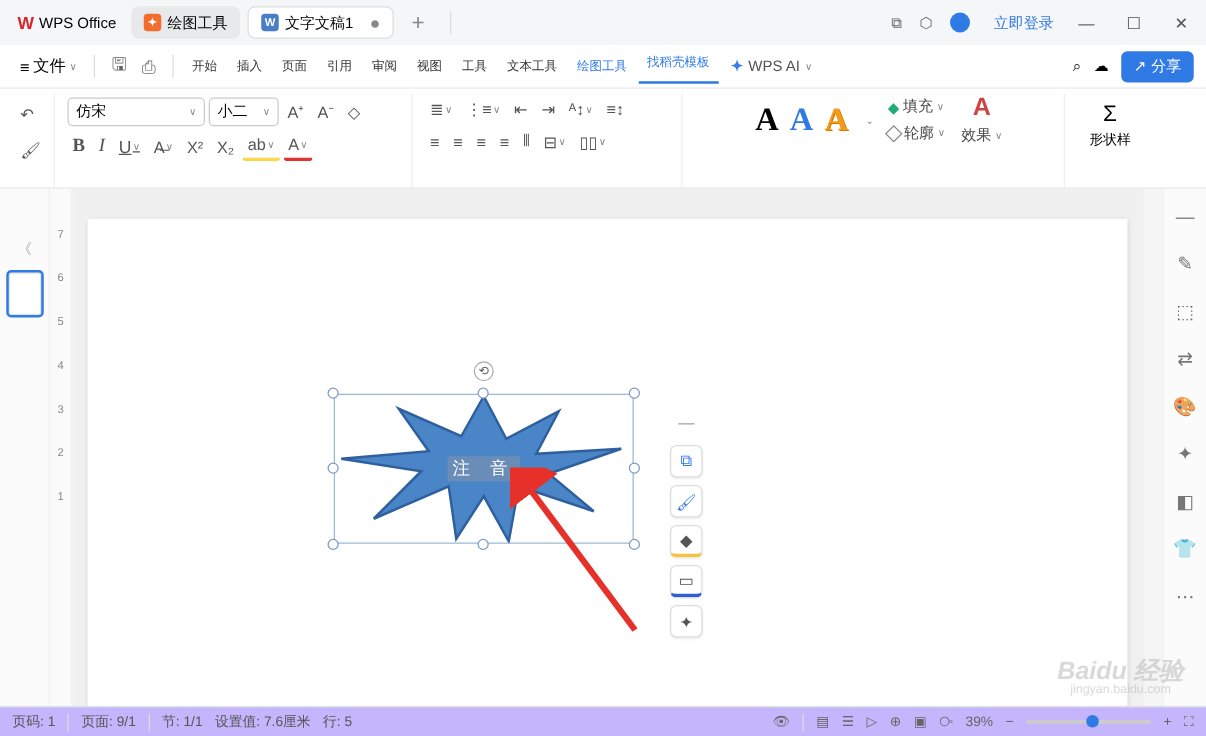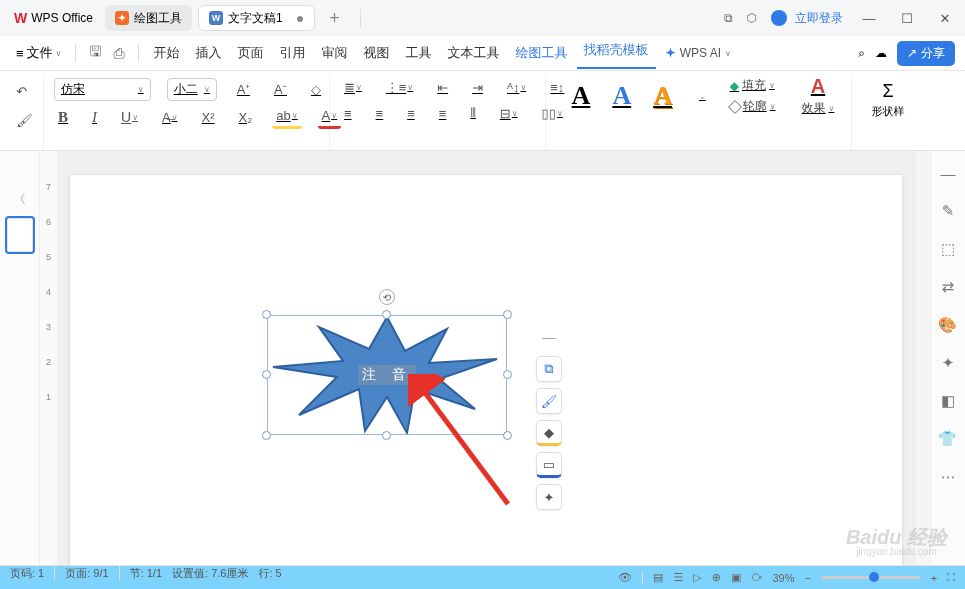"立即登录" .login-btn { gap: 8px -> 19px }
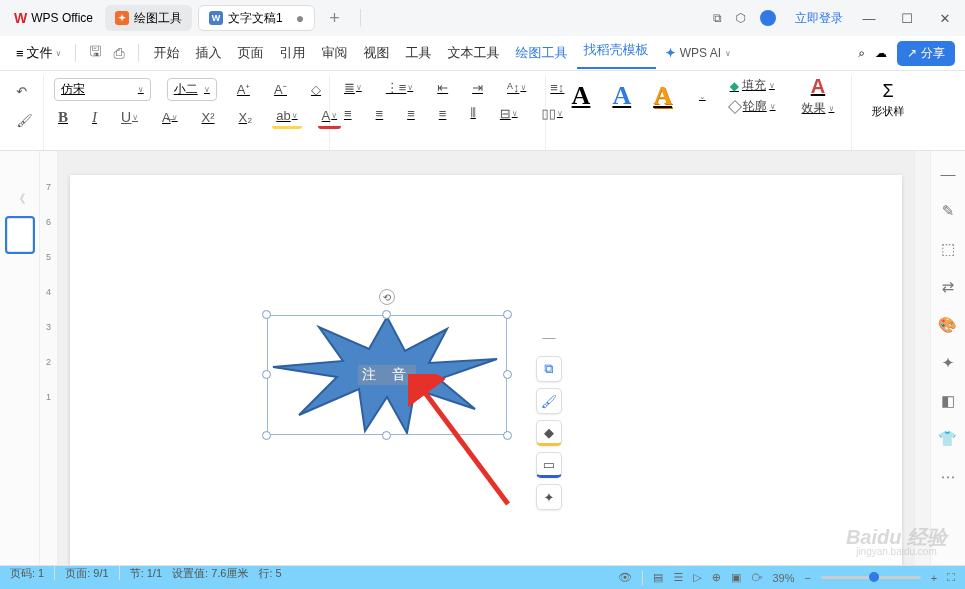"开始" .menu-item { font-size: 13px -> 10px }
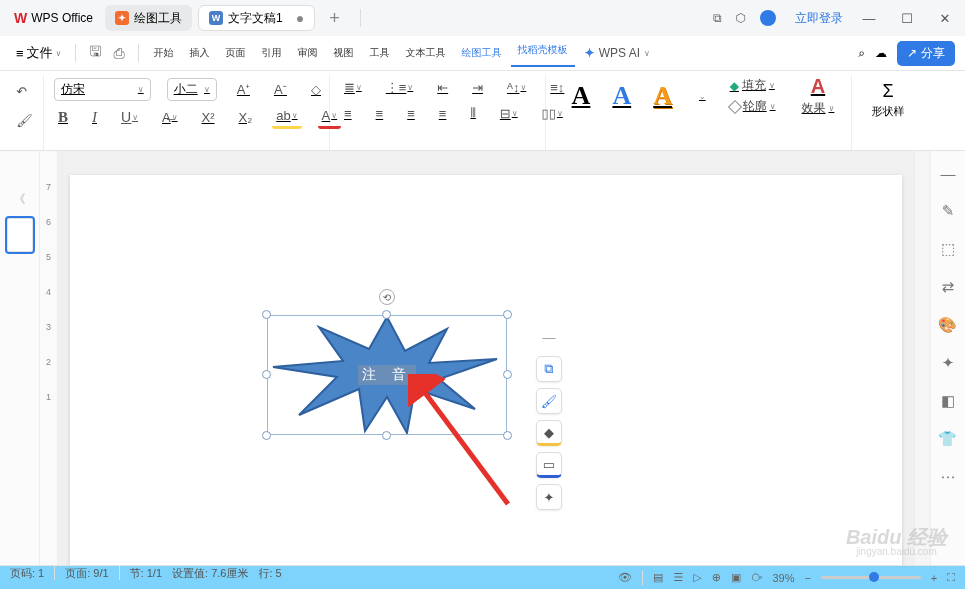"仿宋" .row { gap: 16px -> 3px; text-decoration: underline -> none }
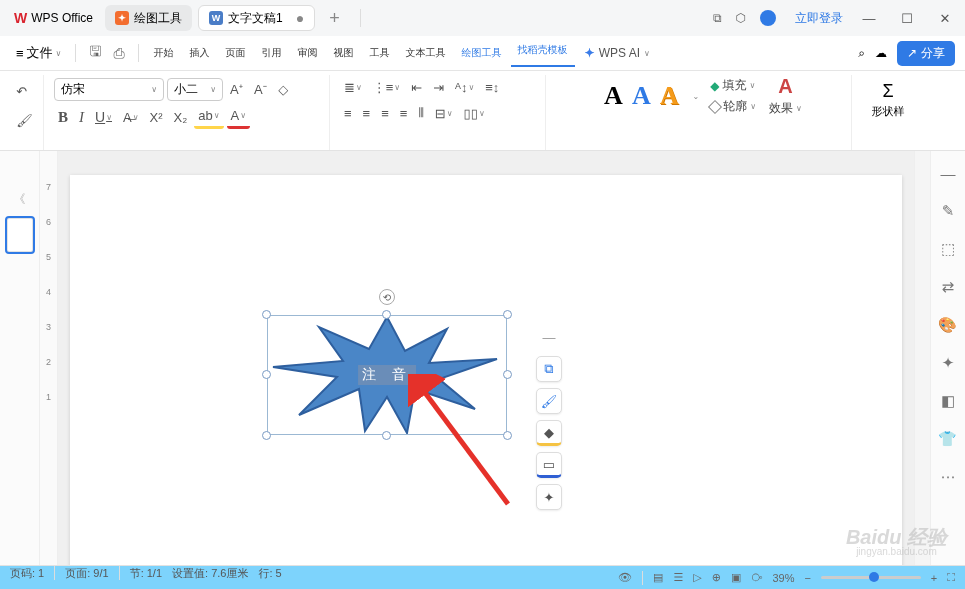"页码: 1" .statusbar { align-items: none -> center; background: #7dd3fc -> #c4b5fd }
